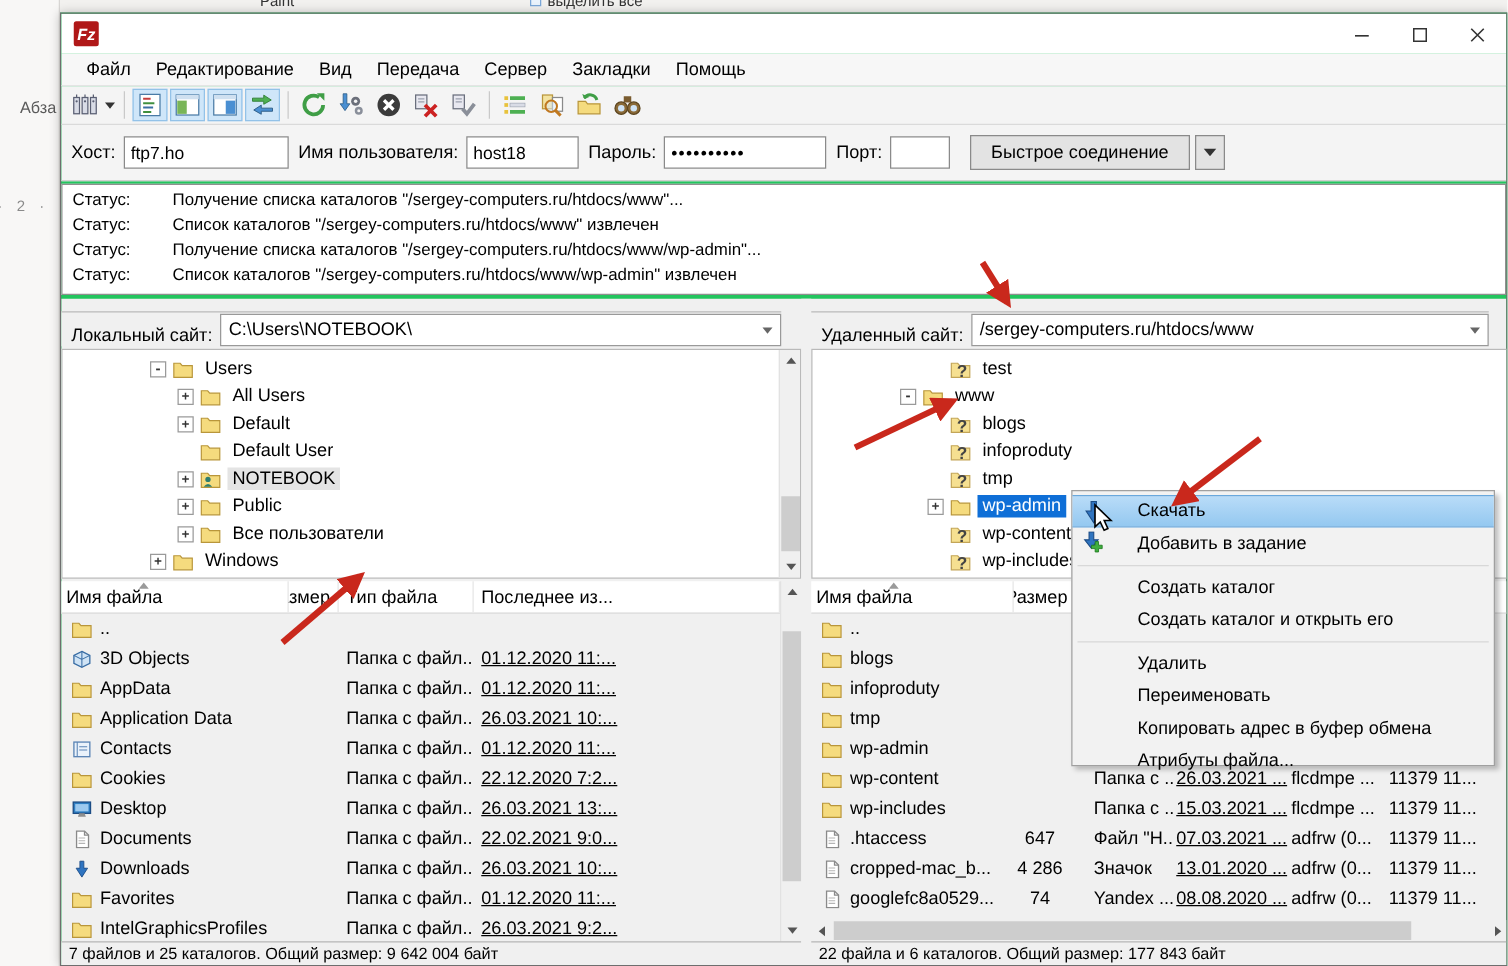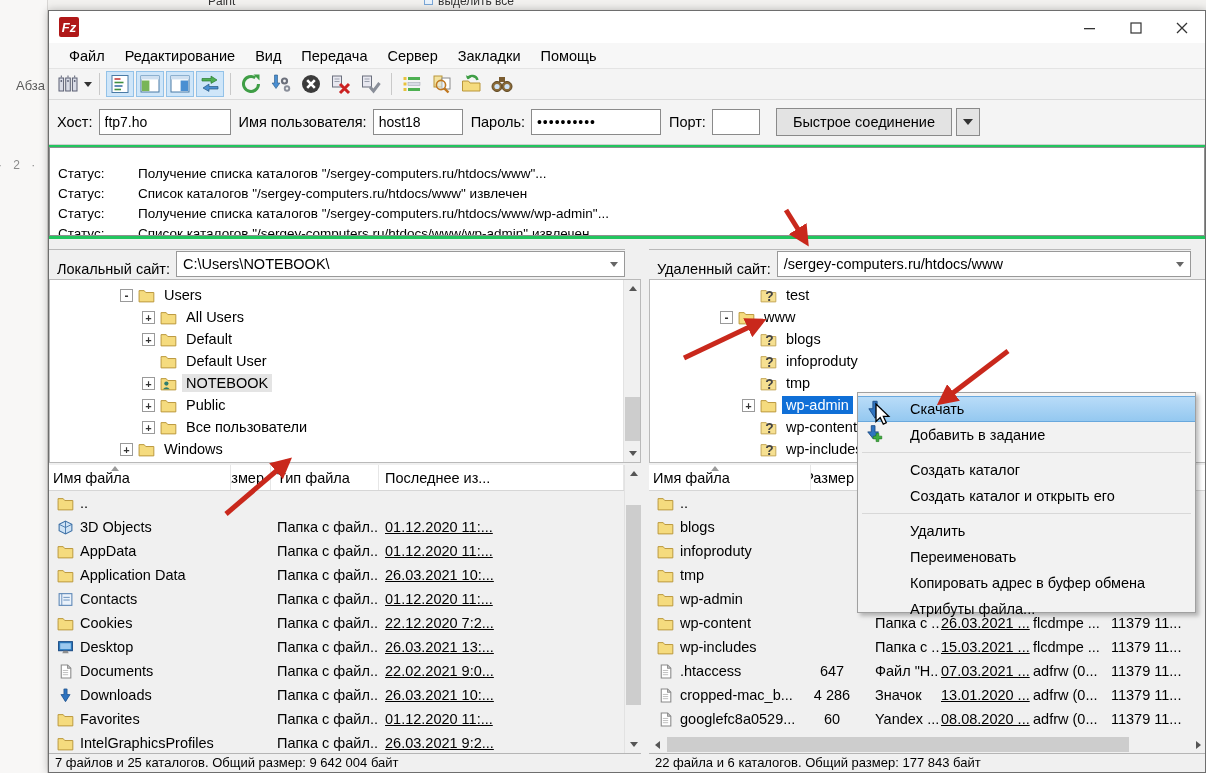"Статус:" .log { padding-top: 16px -> 2px }
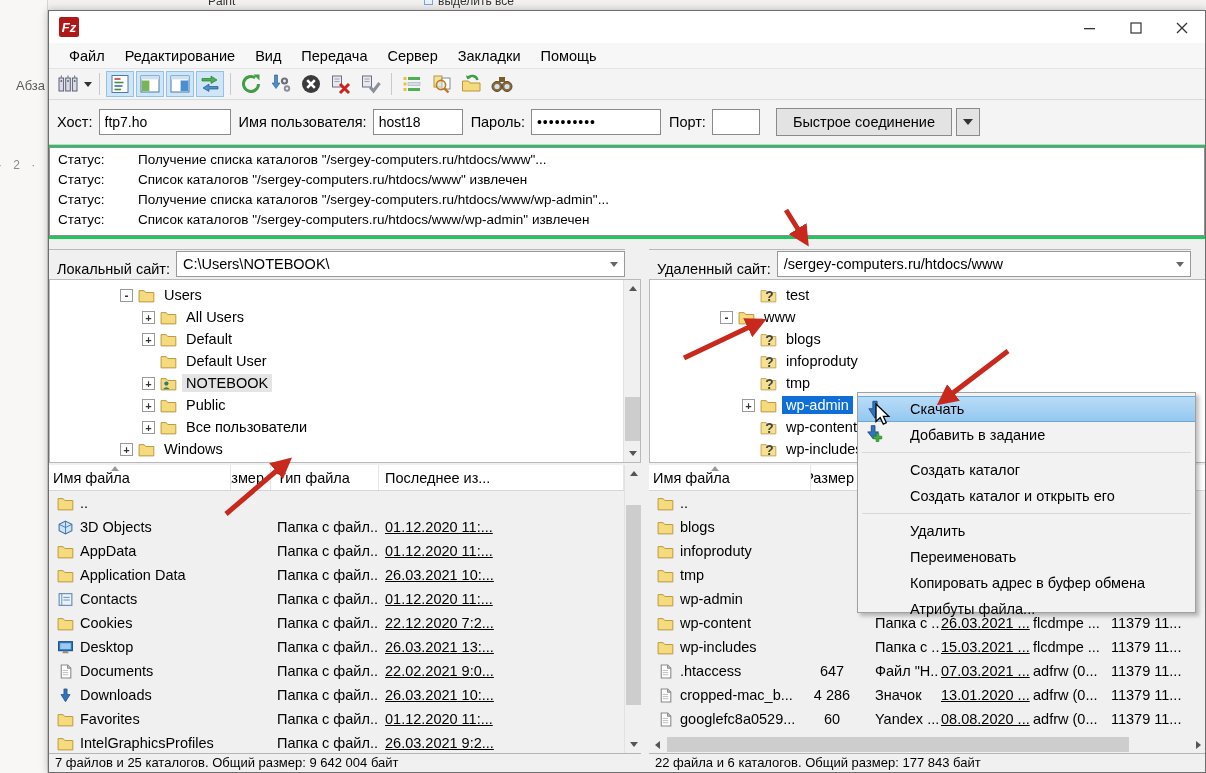"60" span.cell { text: 60 -> 74 }
